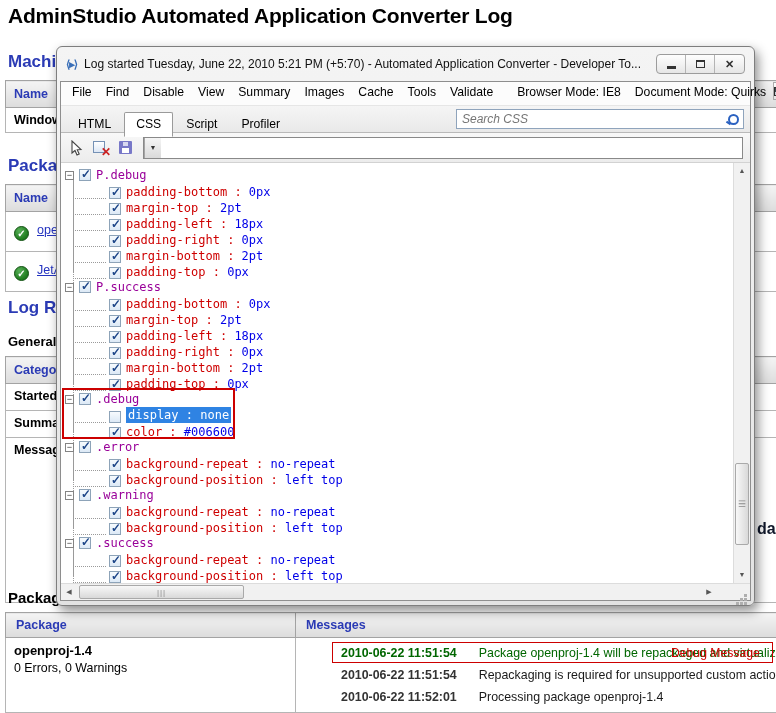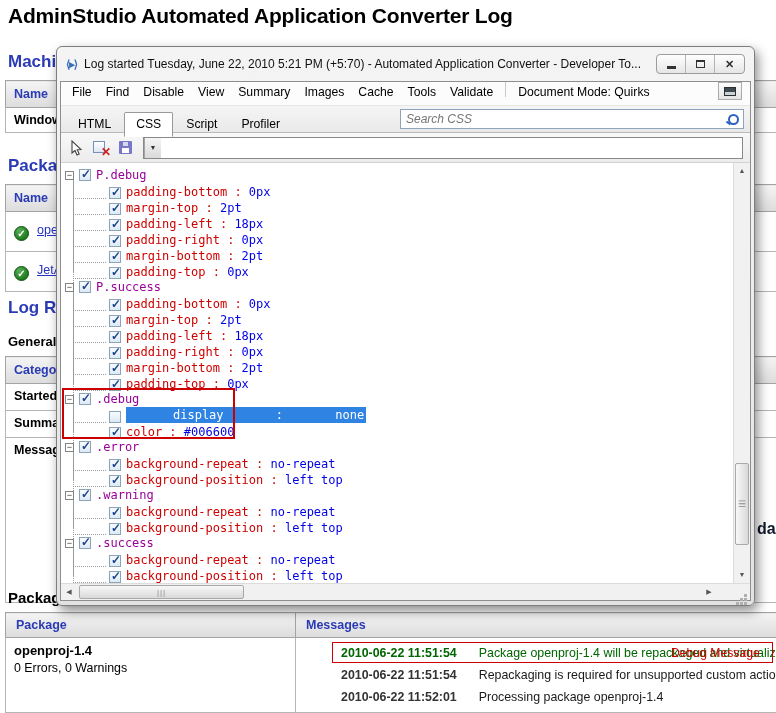"Browser Mode: IE8" div.menu-item { html: none -> <div>Browser Mode: IE8</div> }
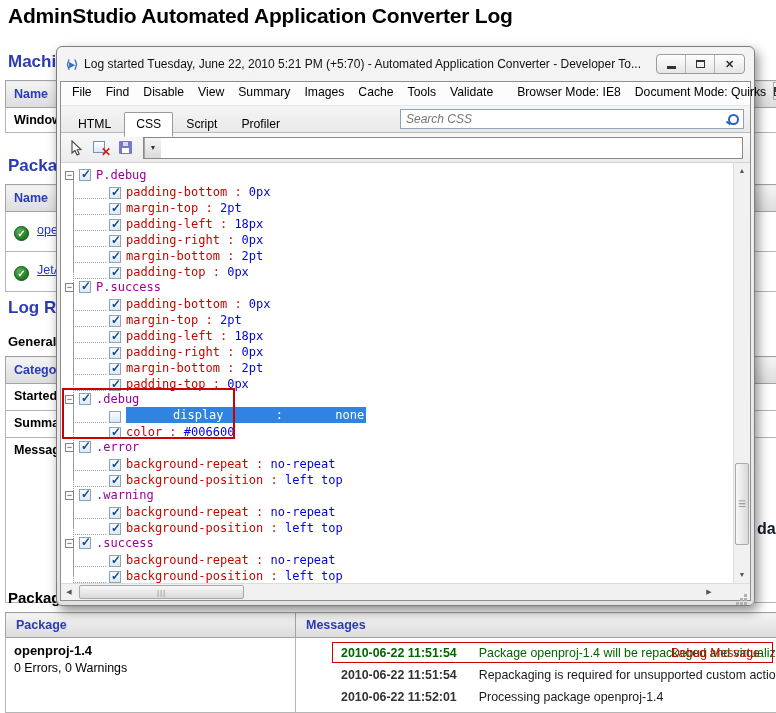"Search CSS" .search-box { width: 344px -> 288px }
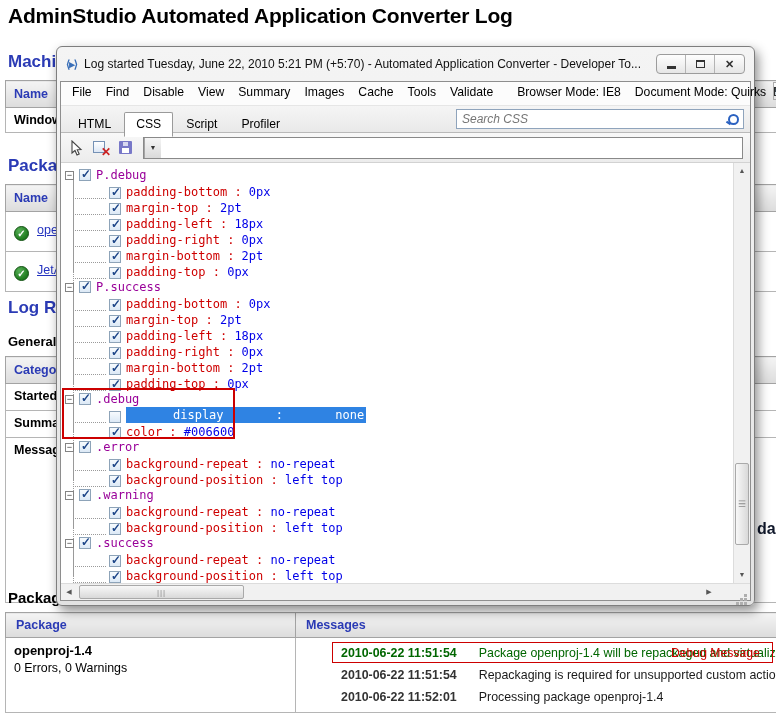"display" .selhl .pname, .selhl .pcolon, .selhl .pval { margin-left: 45px -> none }
